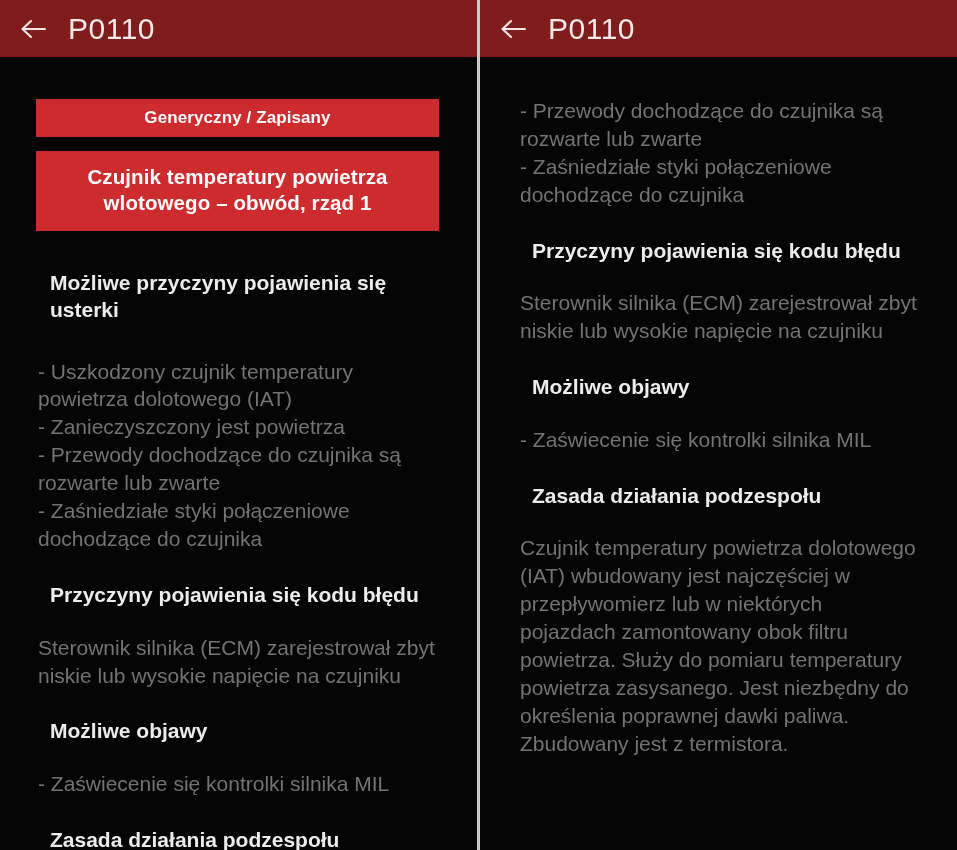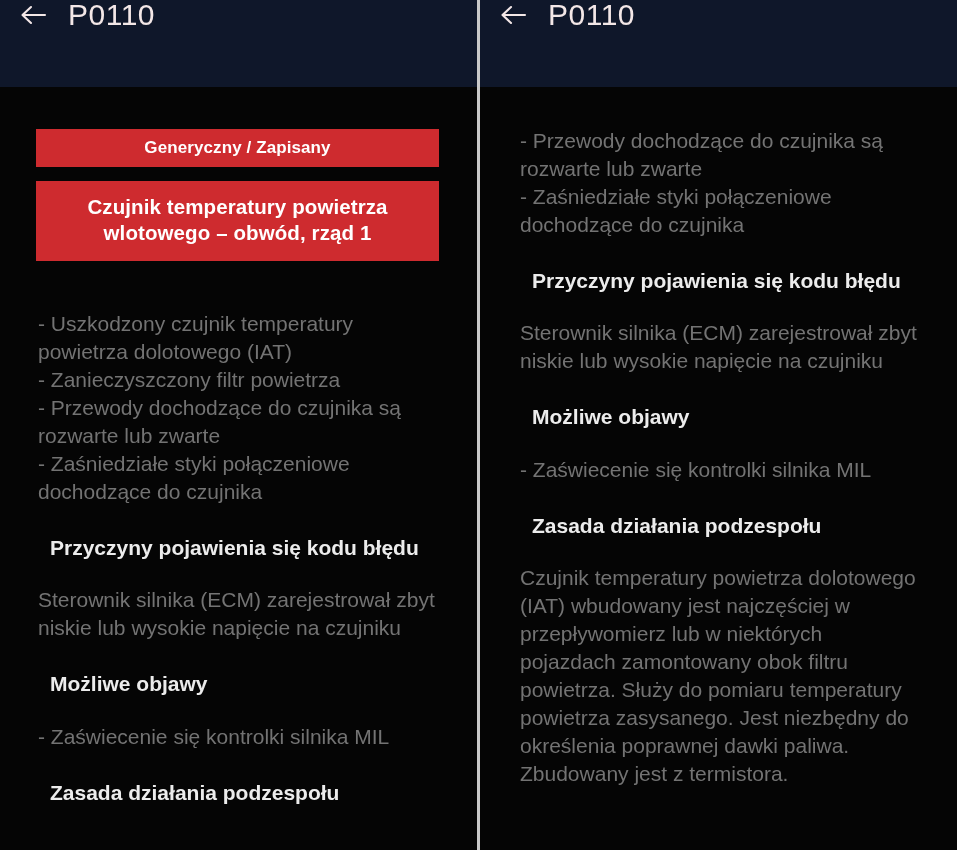"P0110" .appbar { align-items: flex-start -> center; background: #0f172a -> #7f1d1d; height: 87px -> 57px }
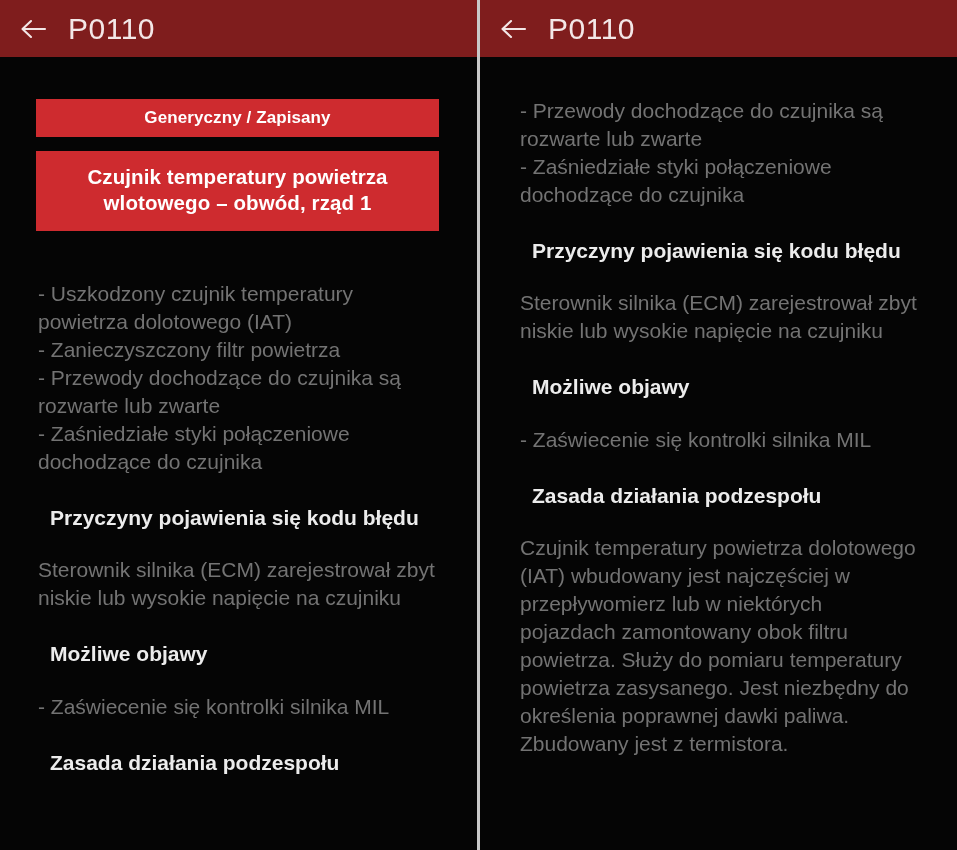"Możliwe przyczyny pojawienia się usterki" p.heading { html: none -> <p>Możliwe przyczyny pojawienia się usterki</p> }
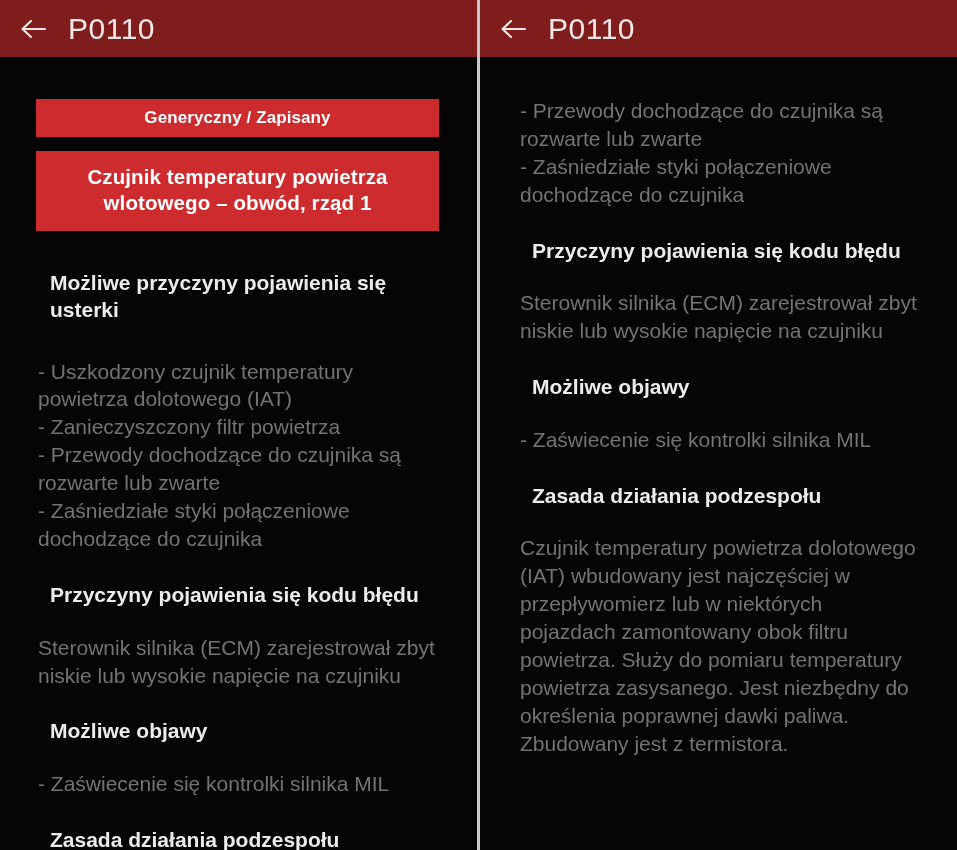"- Uszkodzony czujnik temperatury" p.para { text: filtr -> jest }
